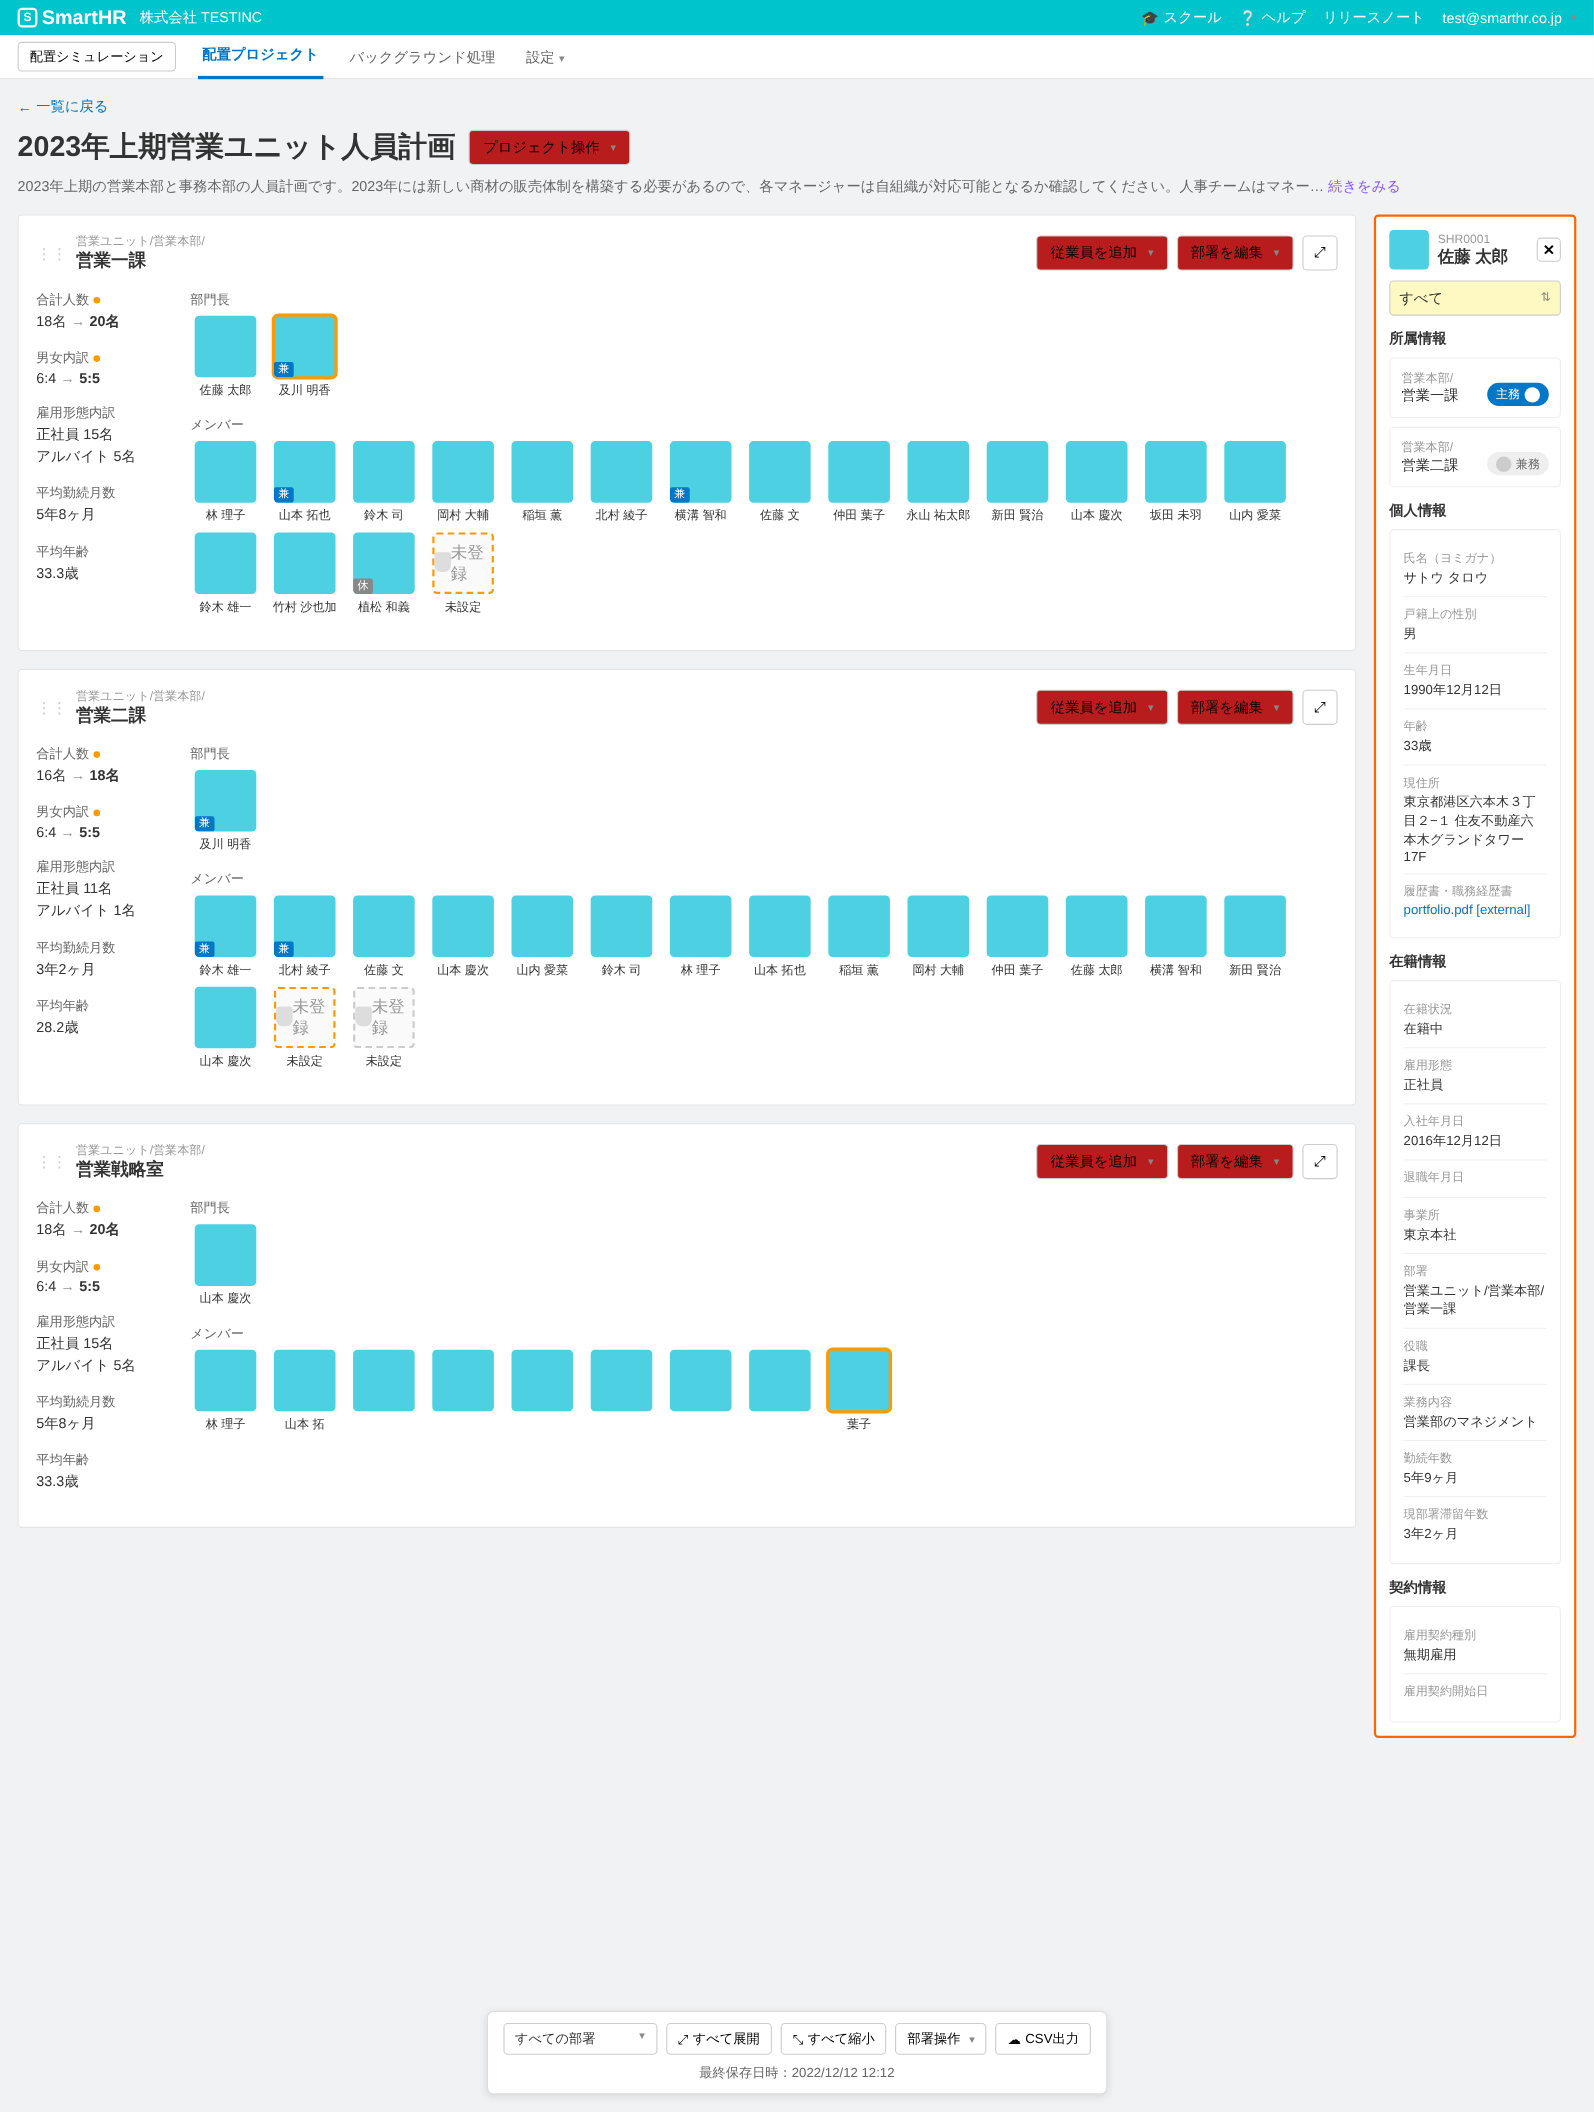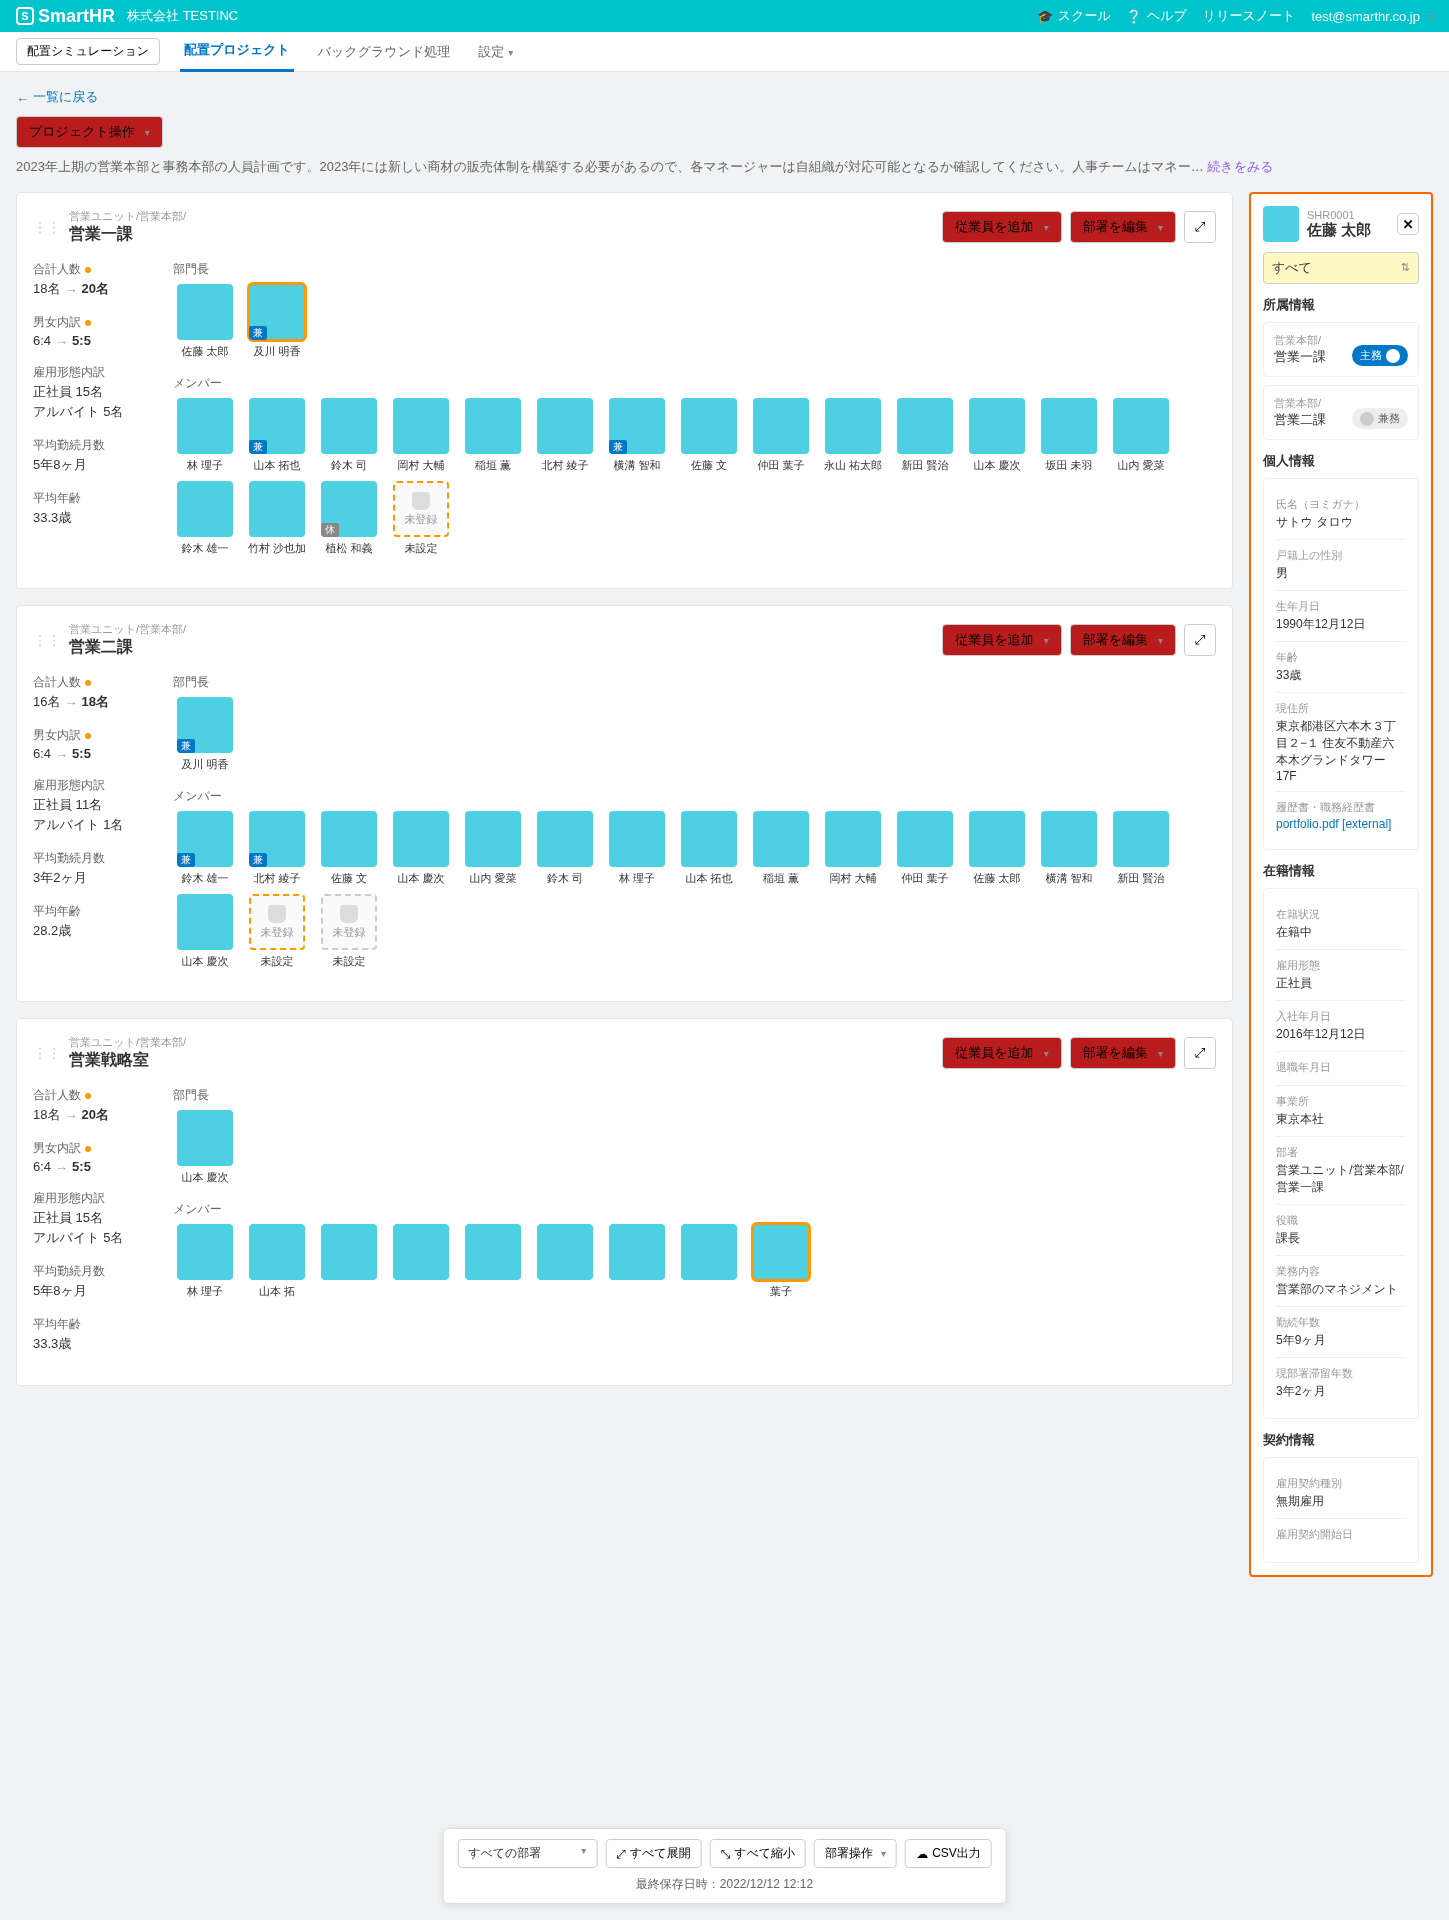"2023年上期営業ユニット人員計画" h1.page-title { html: none -> <h1>2023年上期営業ユニット人員計画</h1> }
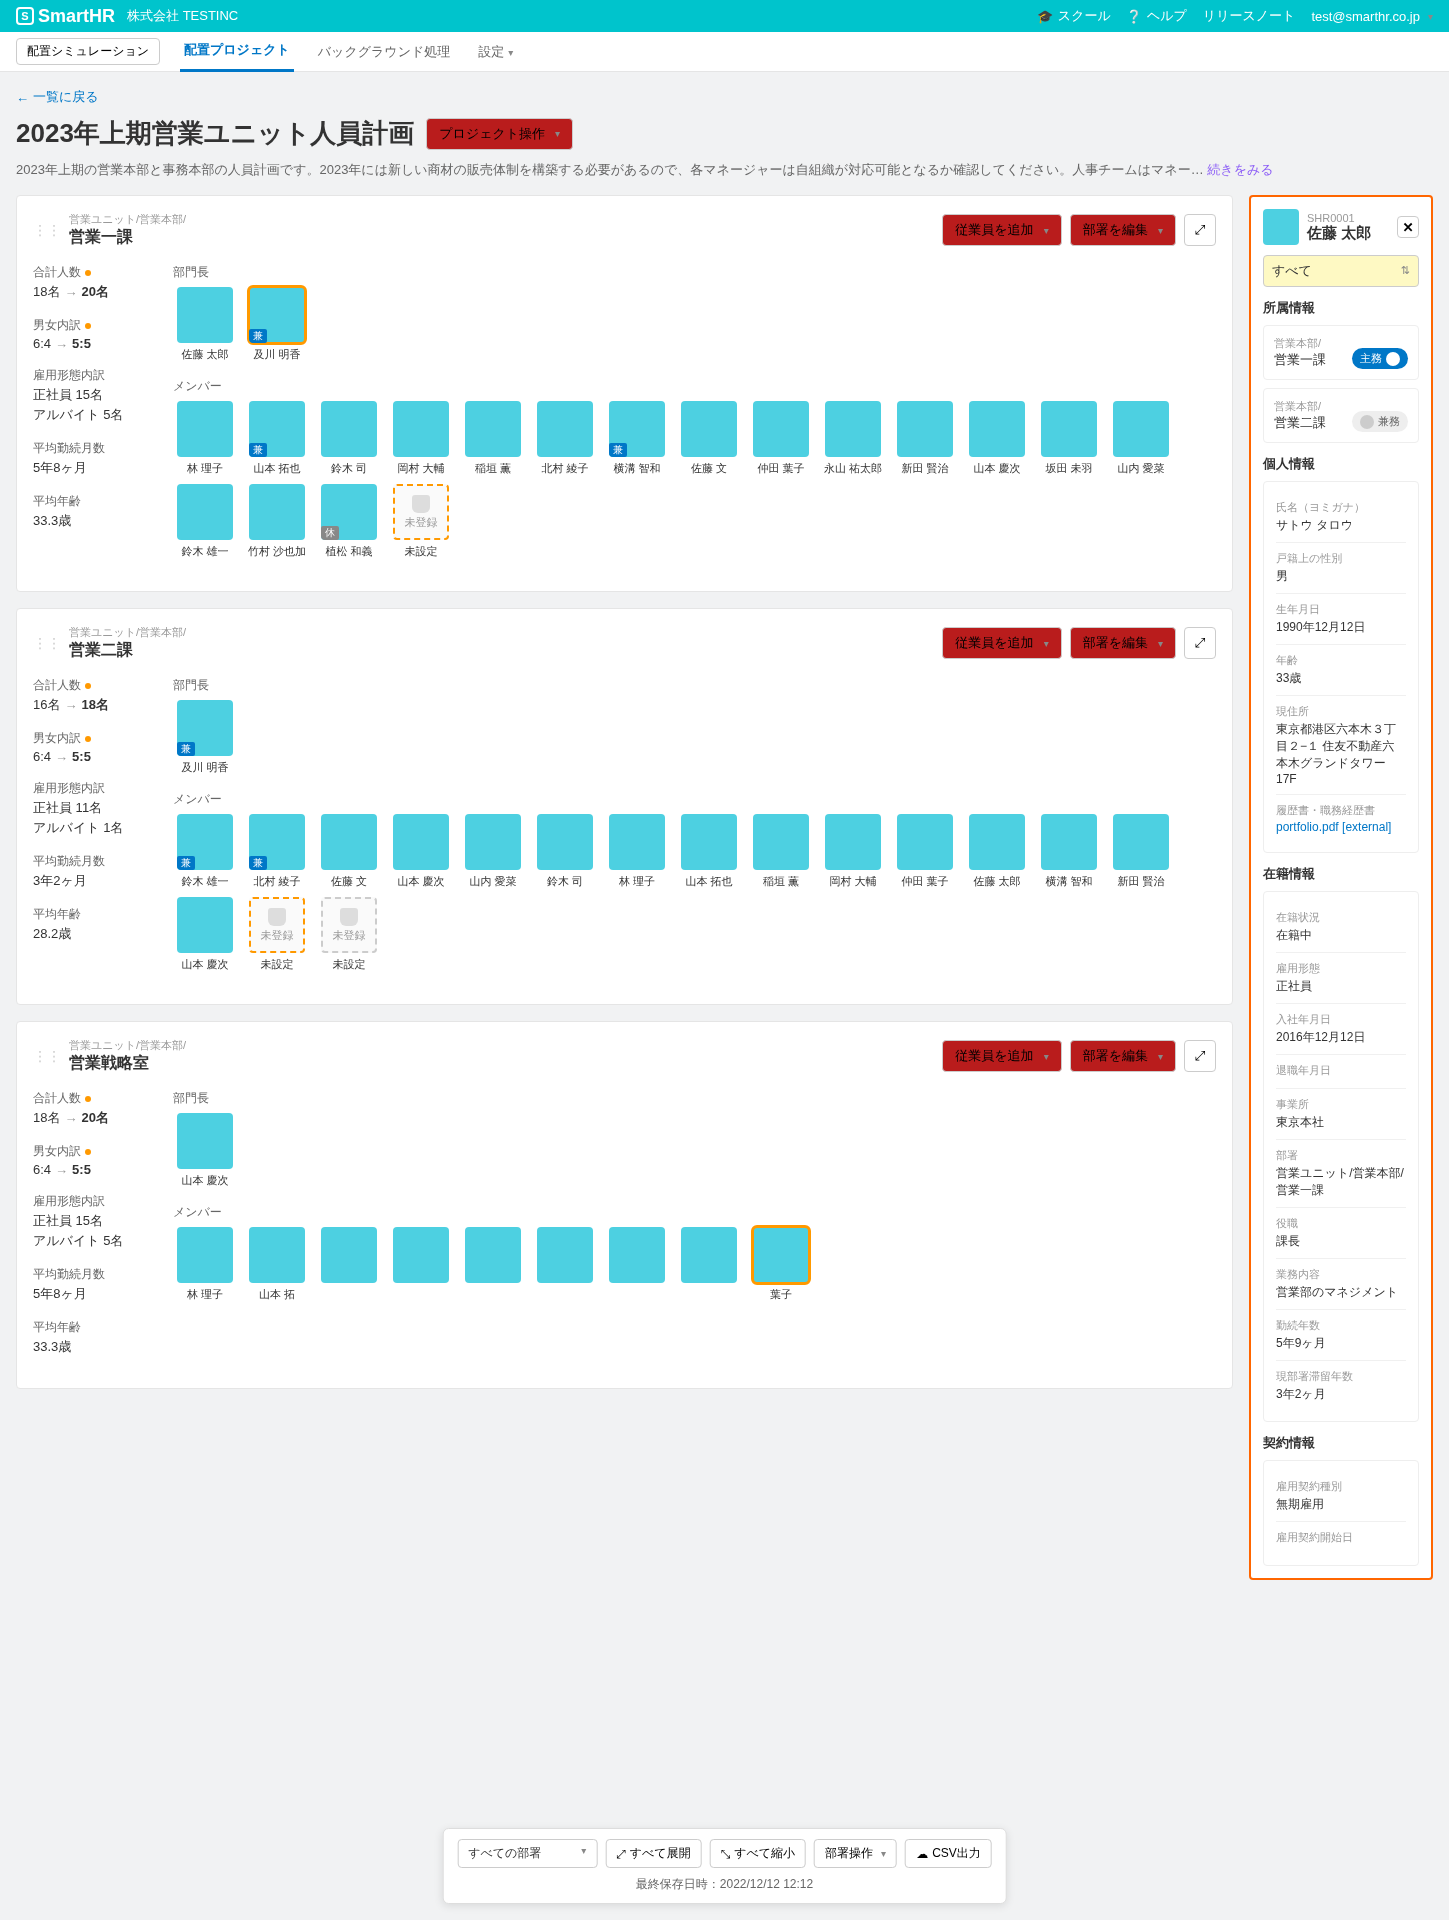"未登録" .unassigned { flex-direction: column -> row; font-size: 11px -> 15px }
